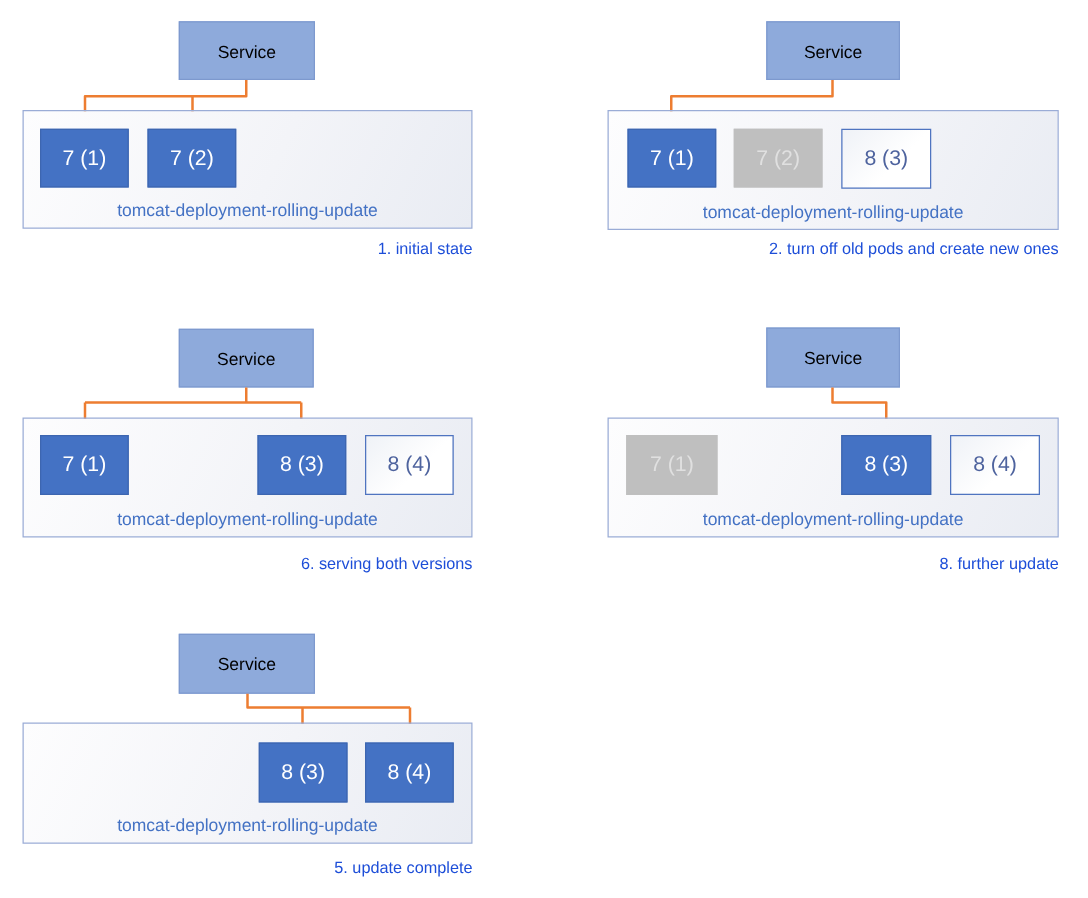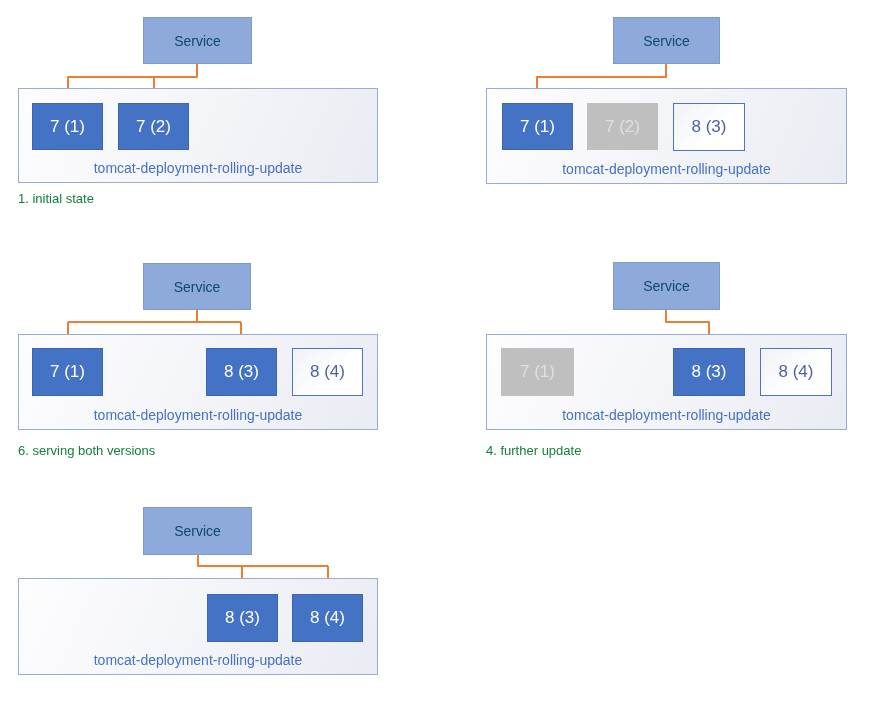"Service" .service { color: #0c4a6e -> #000000 }
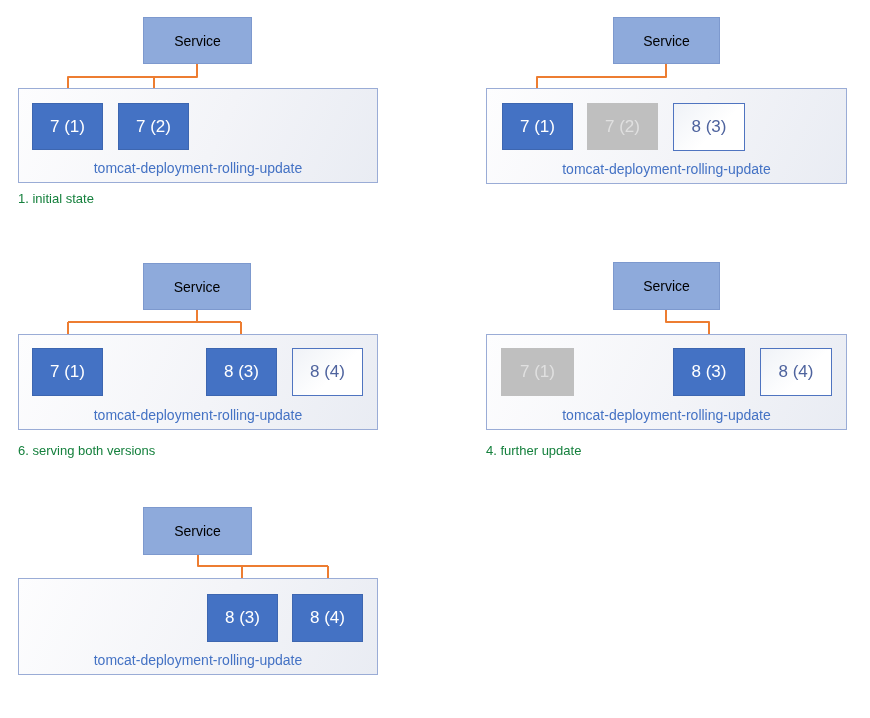"1. initial state" .caption { color: #15803d -> #1d4ed8; text-align: left -> right }
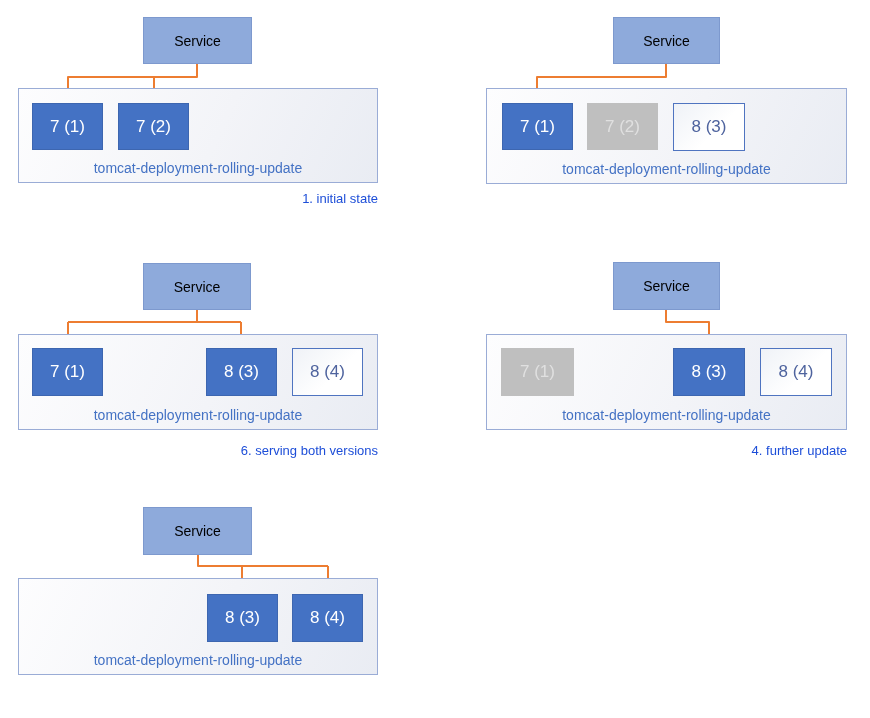"2. turn off old pods" div.caption { html: none -> <div>2. turn off old pods and create new ones</div> }
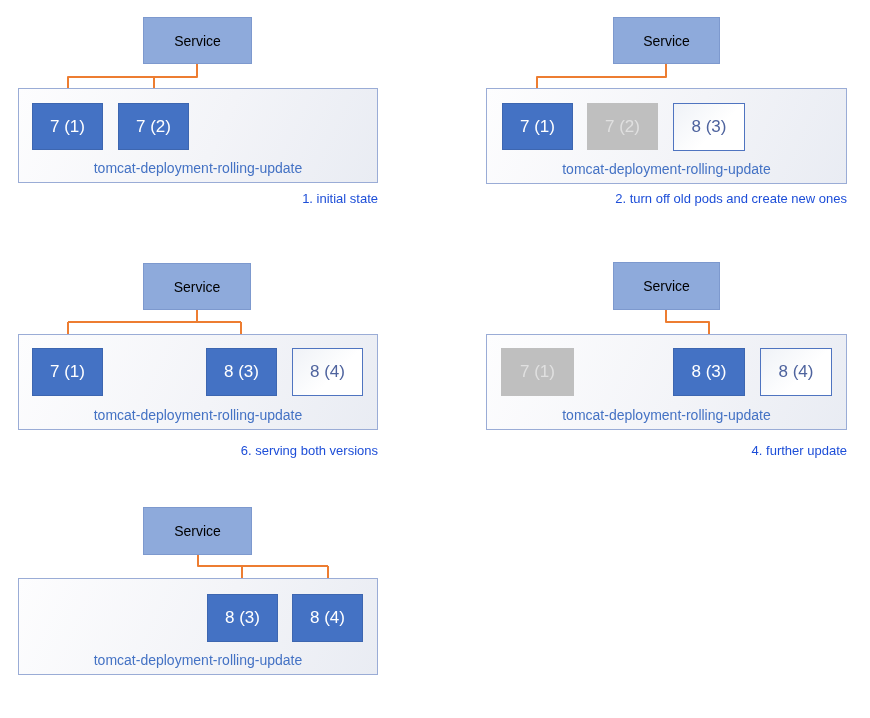"4. further update" div.caption { text: 4 -> 8 }
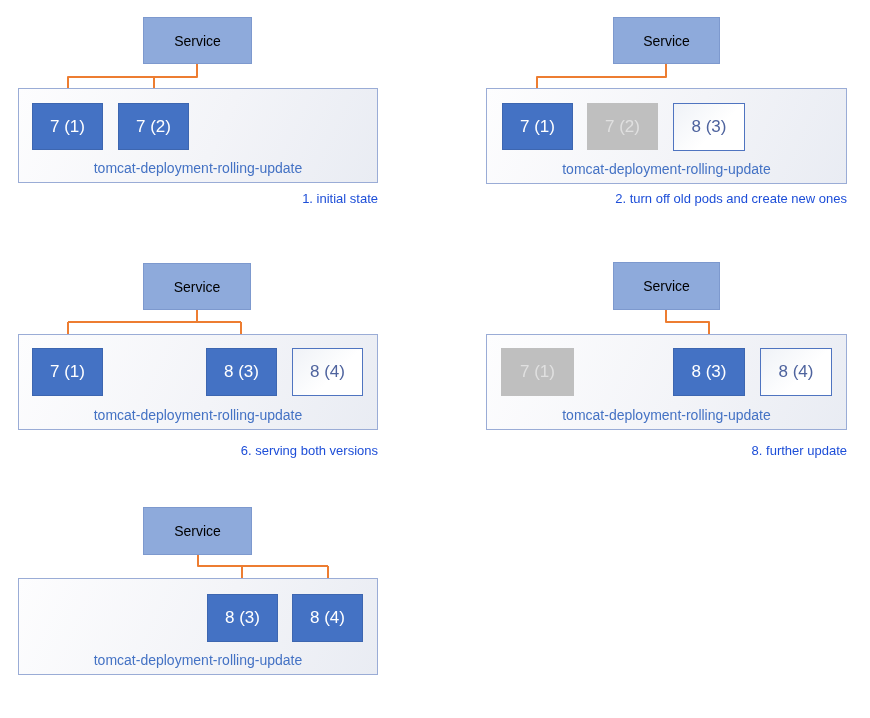"5. update complete" div.caption { html: none -> <div>5. update complete</div> }
